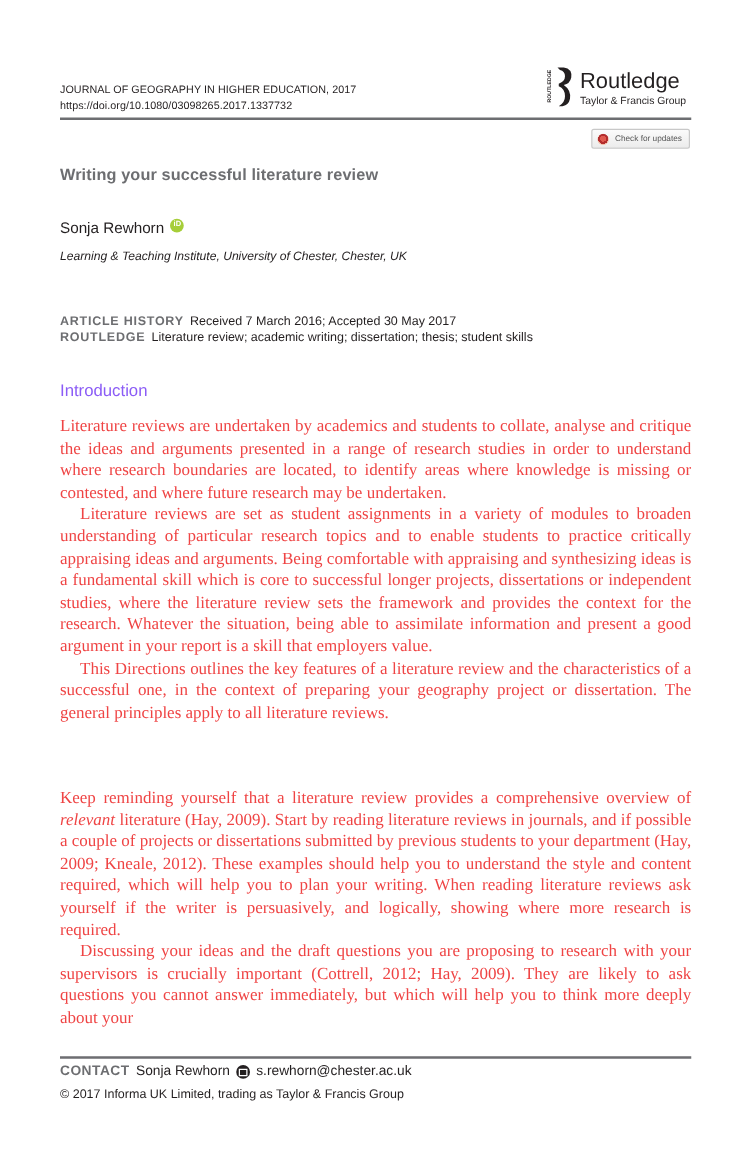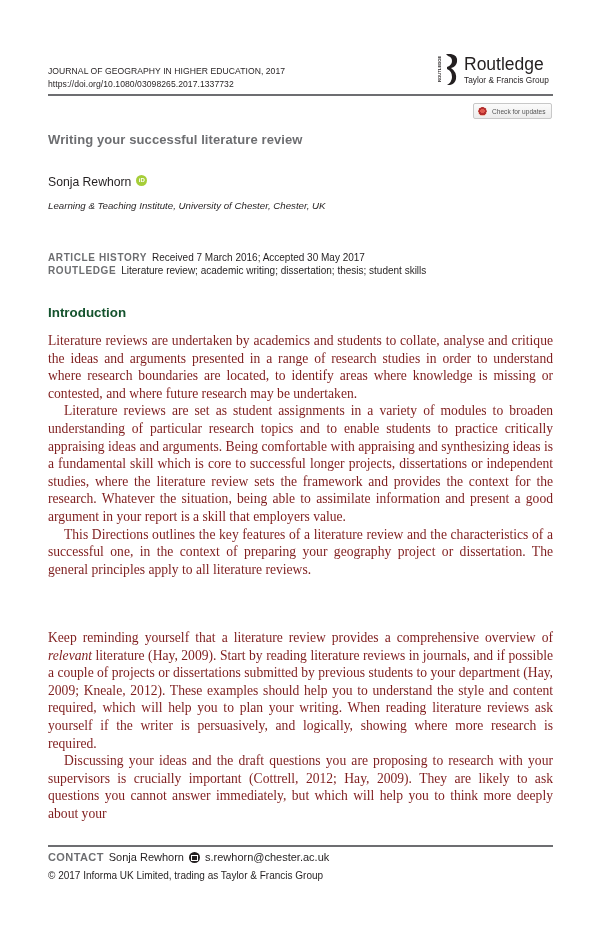"Introduction" .section-heading { color: #14532d -> #8b5cf6; font-weight: bold -> normal }
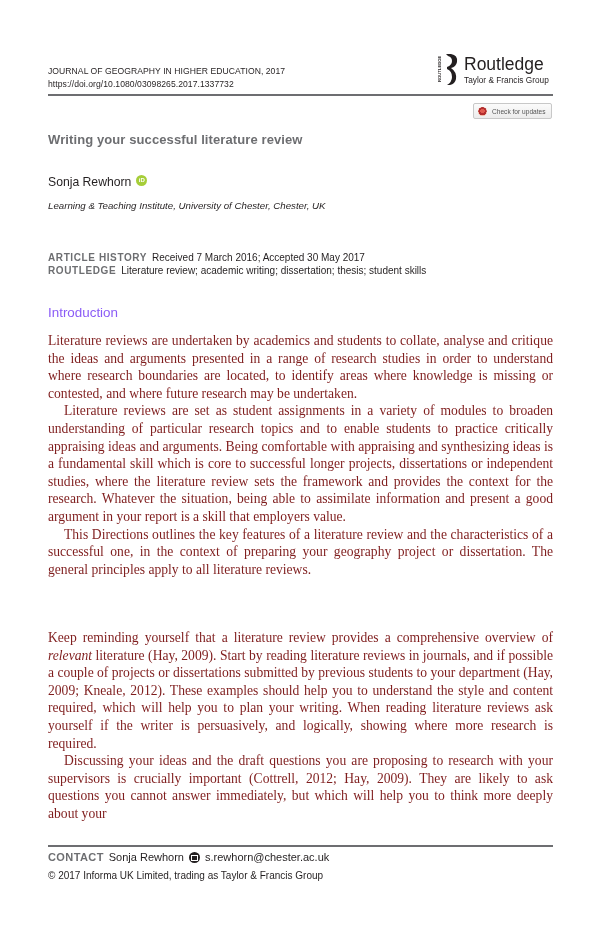"Literature reviews are undertaken by" .body-text { color: #7f1d1d -> #ef4444 }
